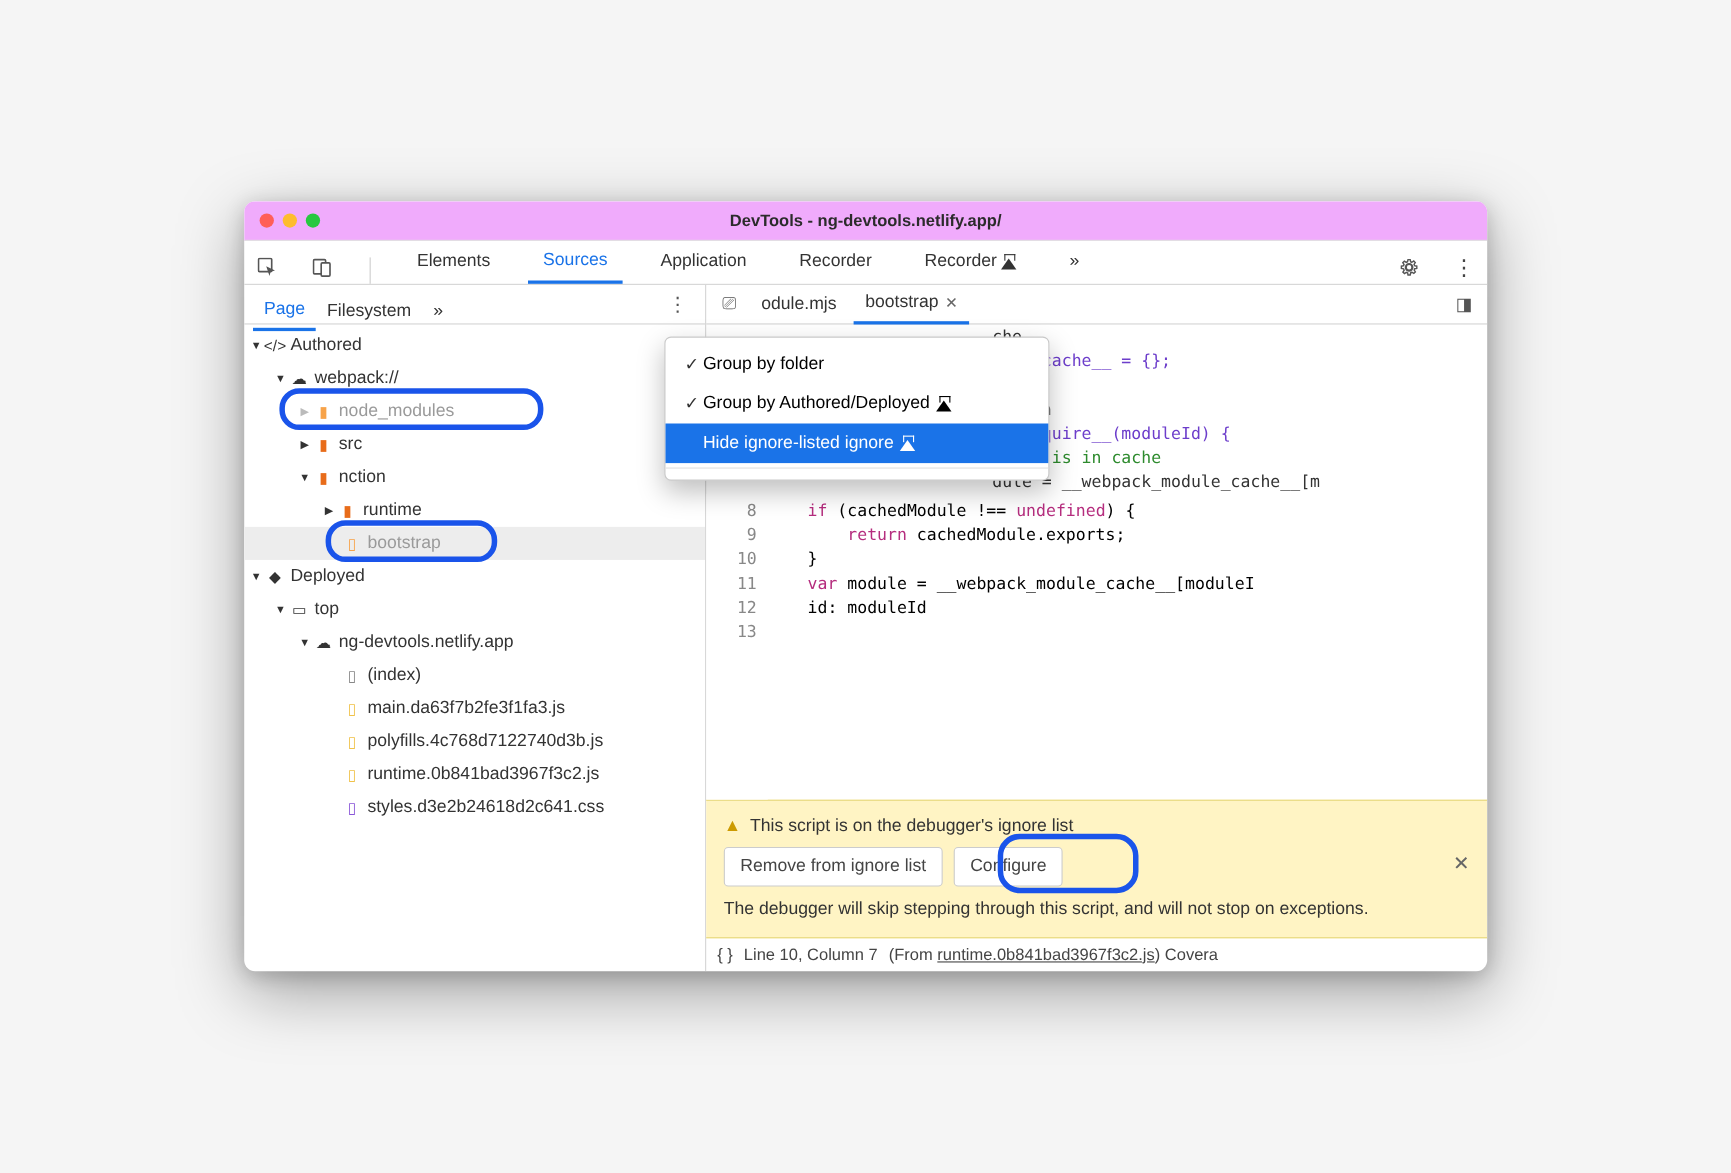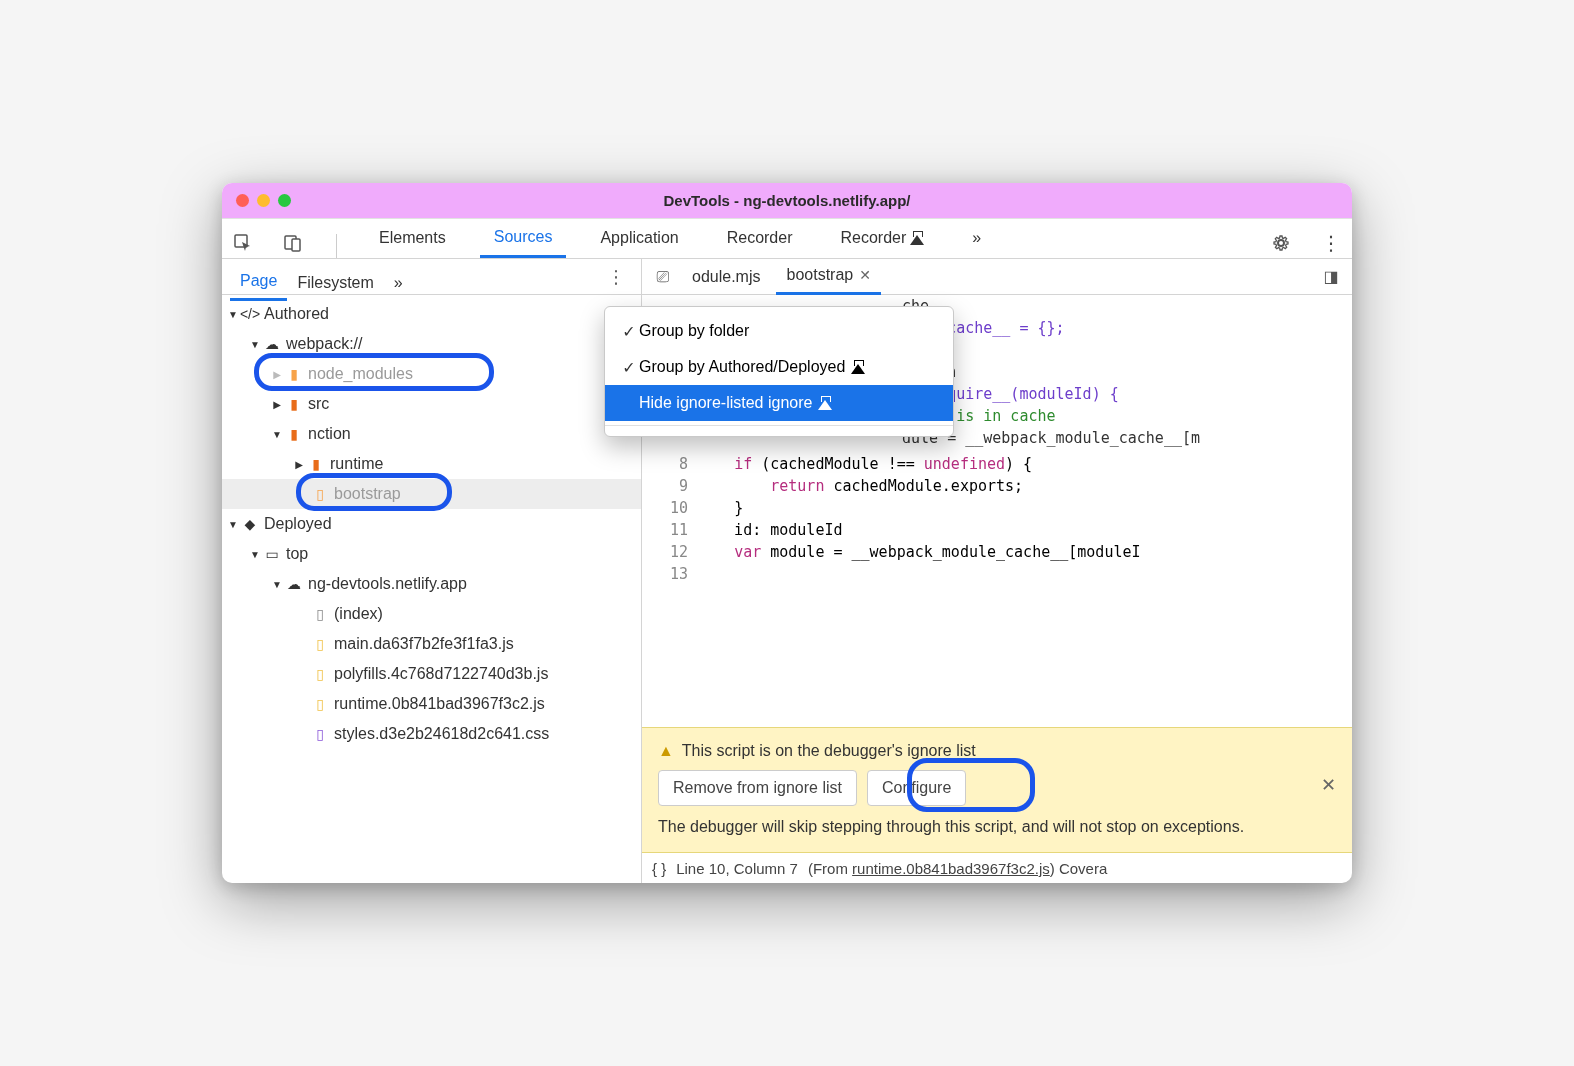"id: moduleId" div { order: before "var module =" -> after "var module =" }
